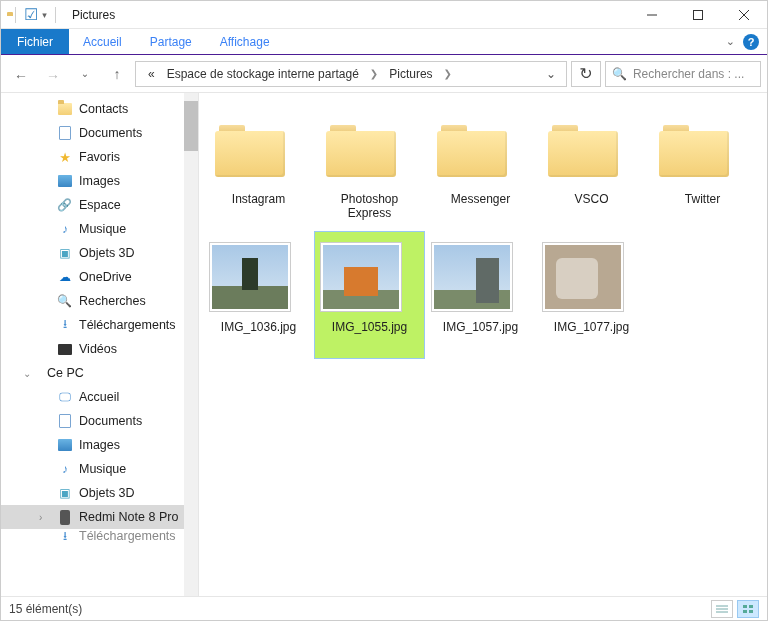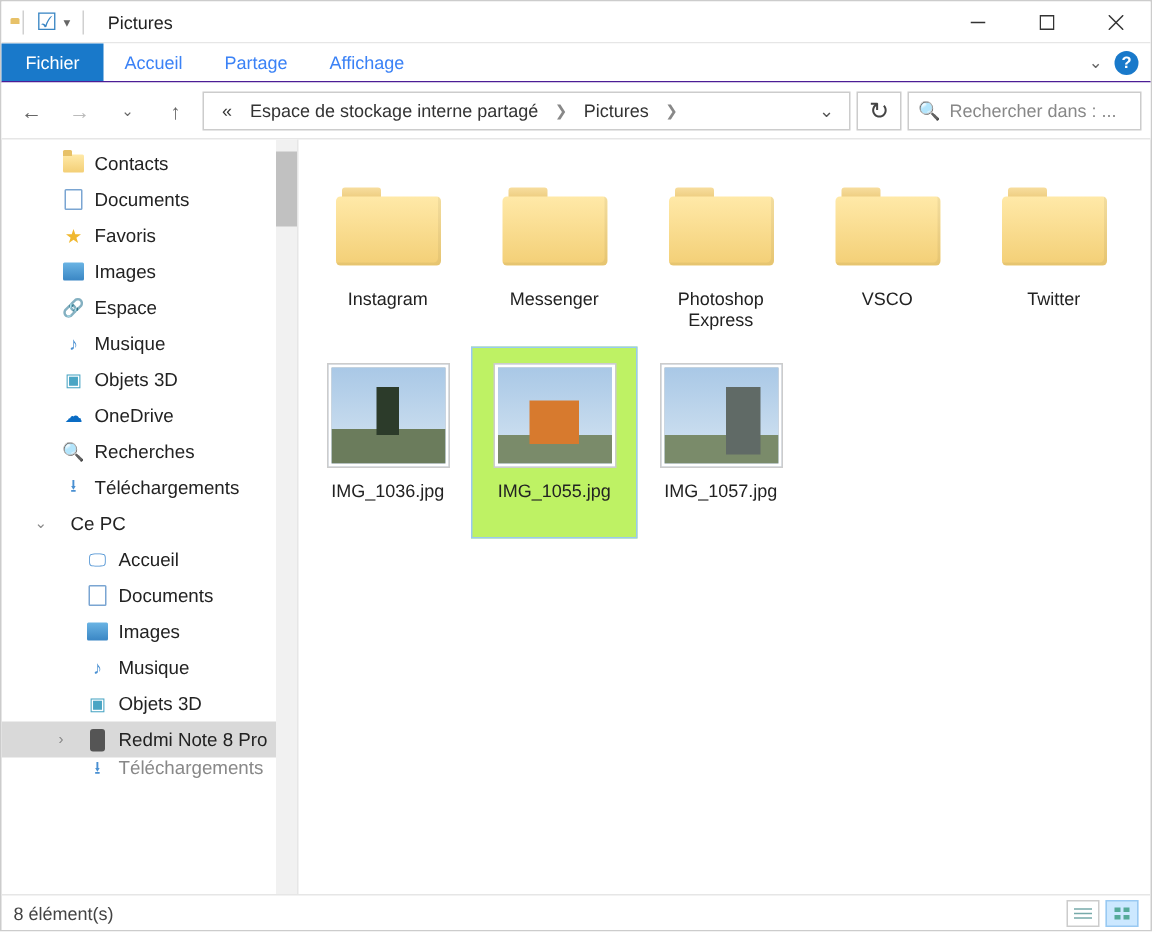"Contacts" .tree .item { padding-left: 40px -> 56px }
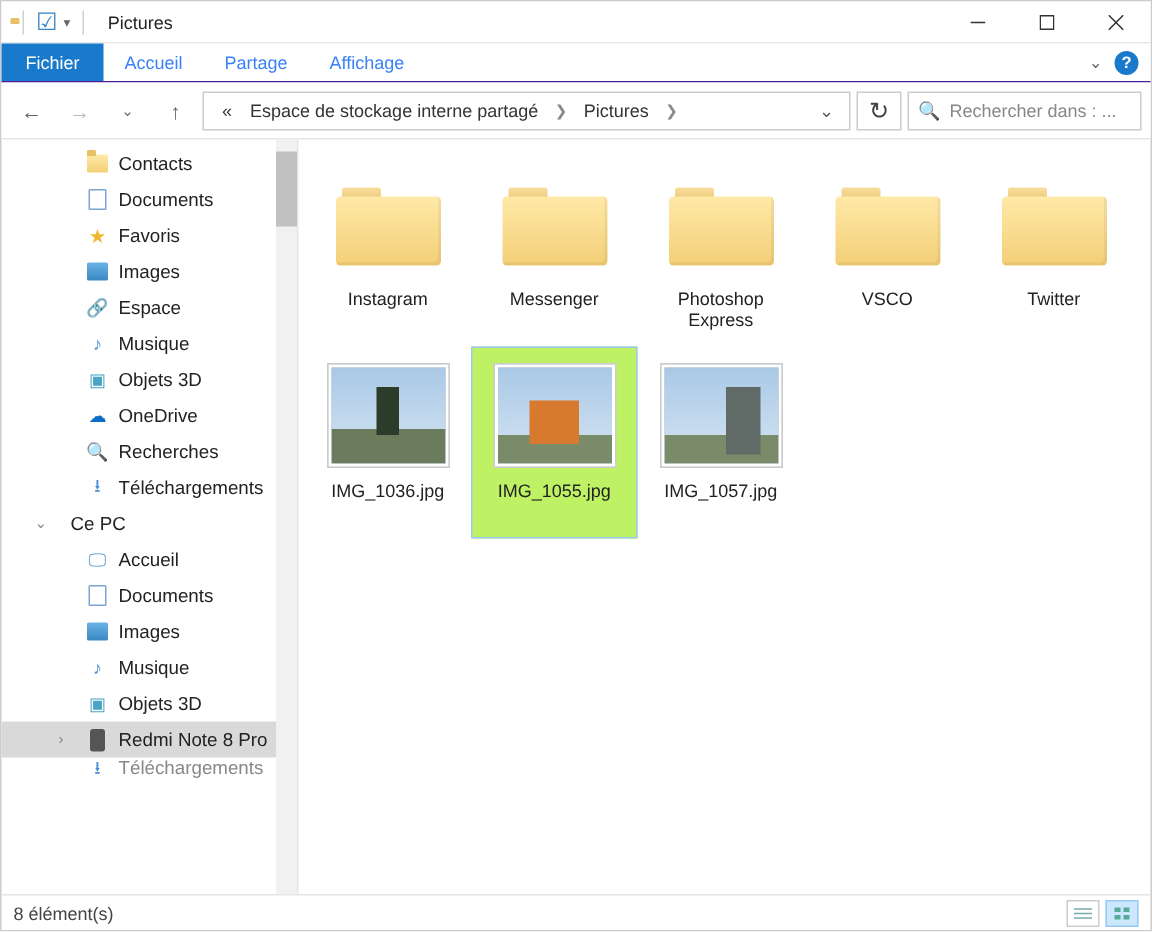"Instagram" .cell { align-items: center -> none }
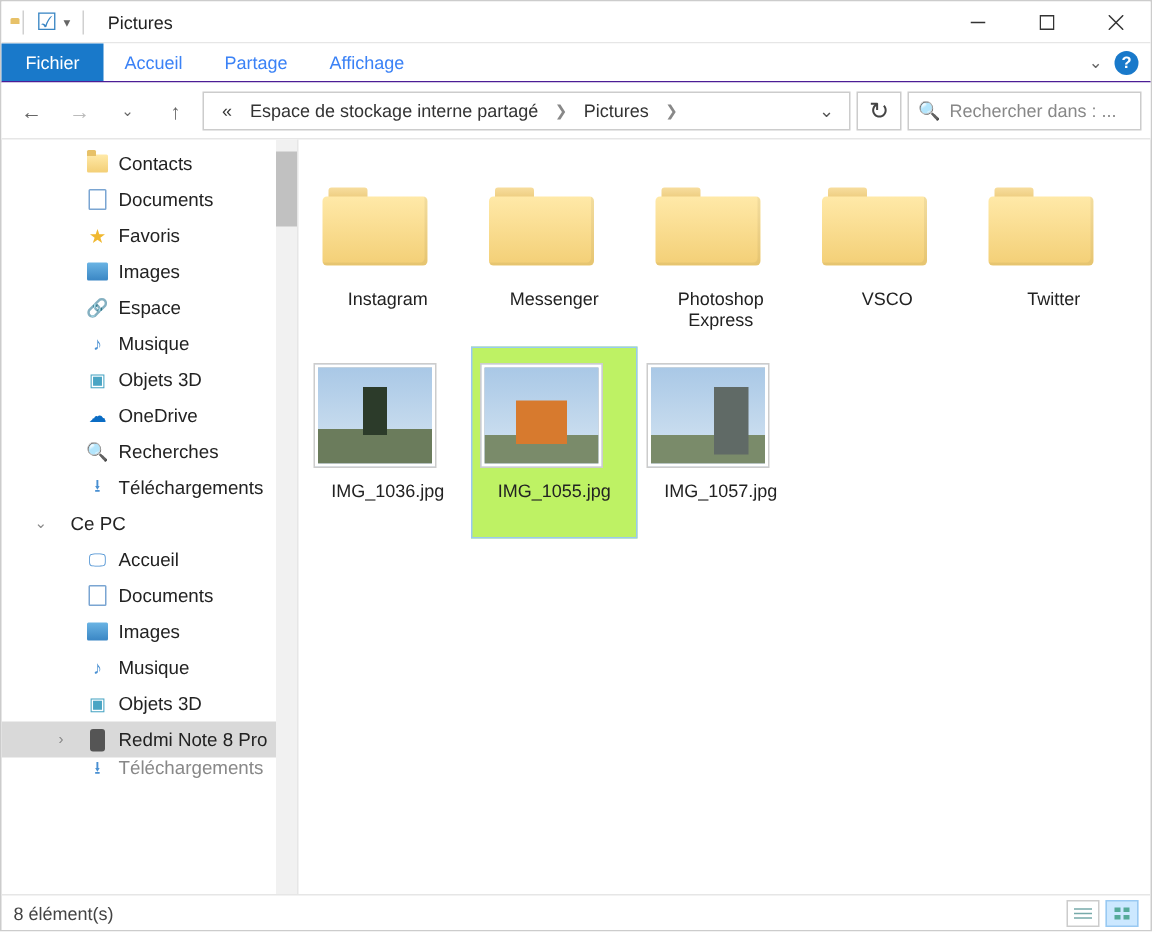"Messenger" div.cell { order: before "Photoshop Express" -> after "Photoshop Express" }
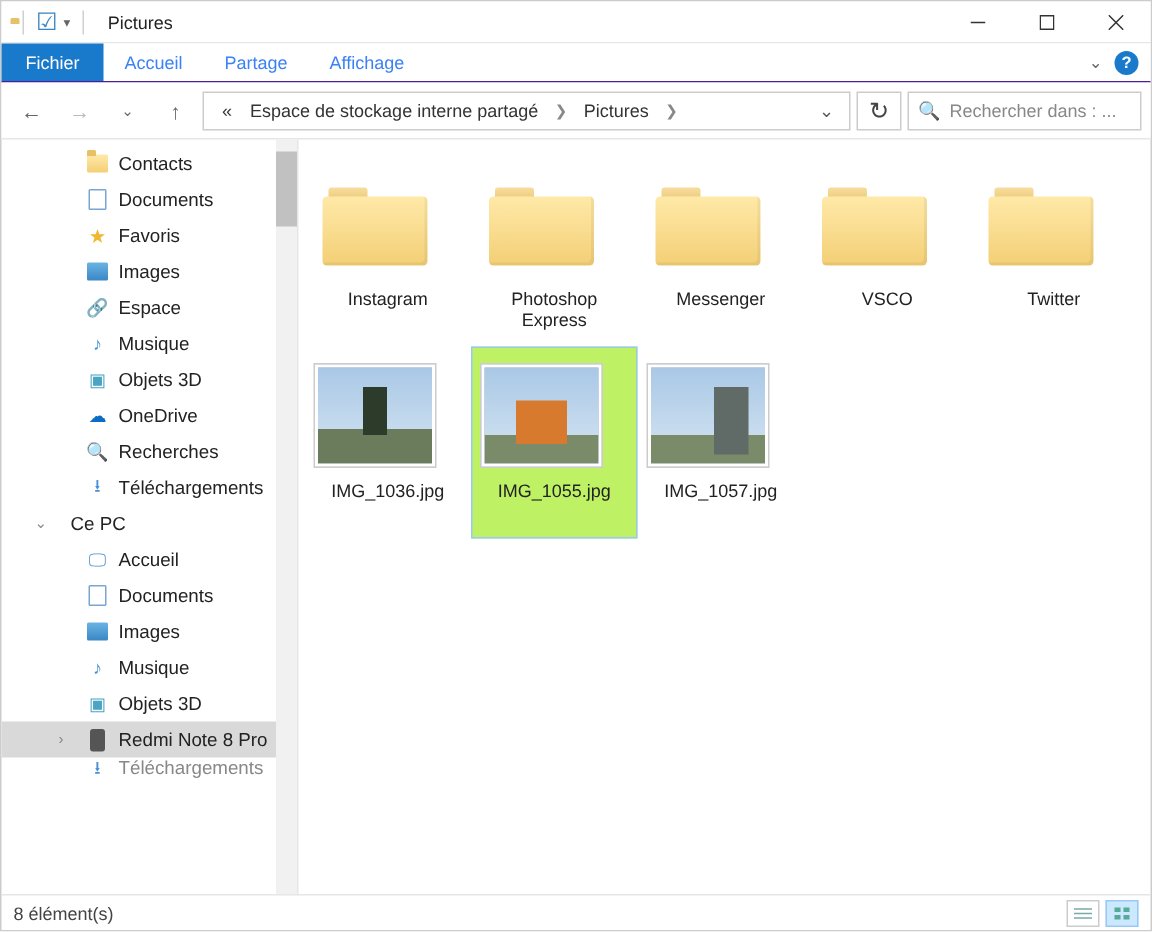"IMG_1077.jpg" div.cell { html: none -> <div> <div> <div> <div></div> <div></div> <div></div> </div> </div> <div>IMG_1077.jpg</div> </div> }
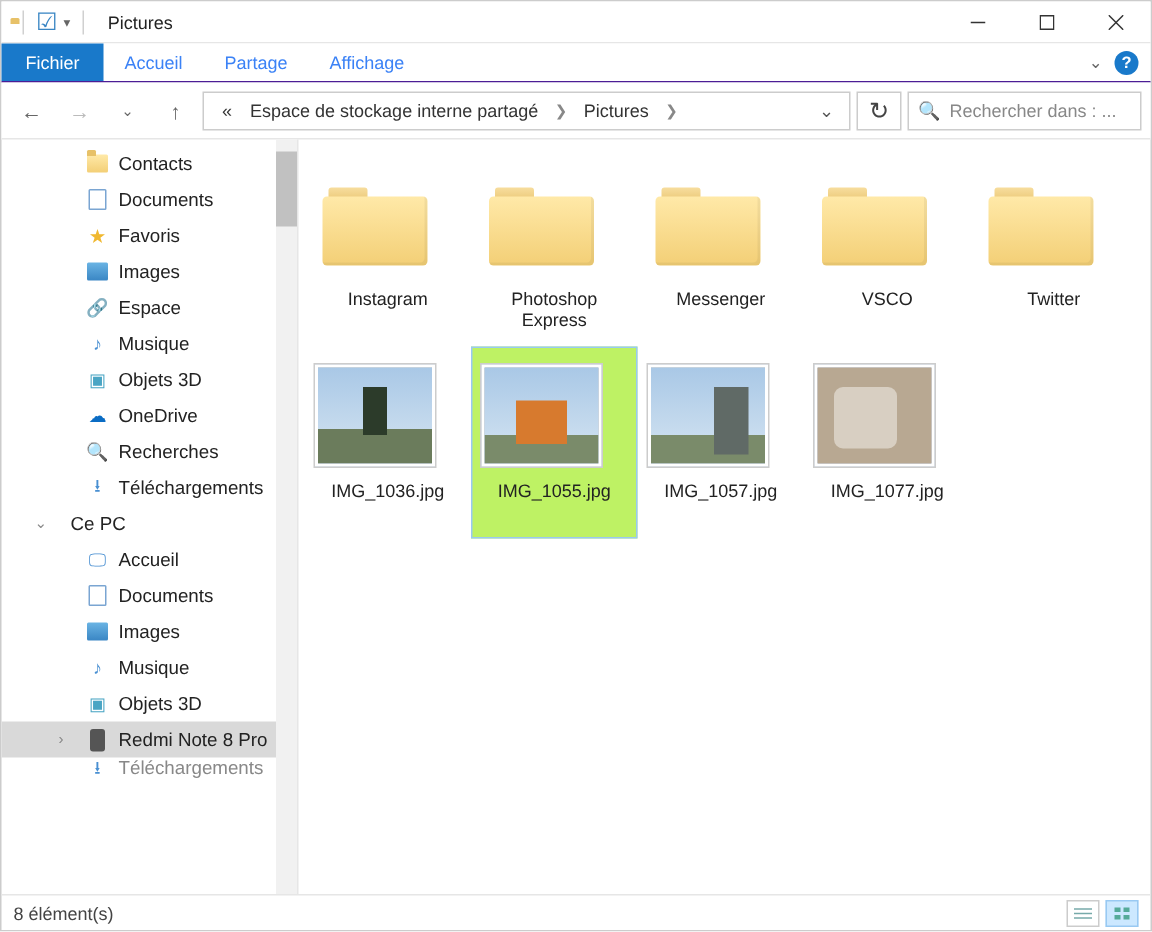"Vidéos" div.item { html: none -> <div> <span> <span></span> </span> <span>Vidéos</span> </div> }
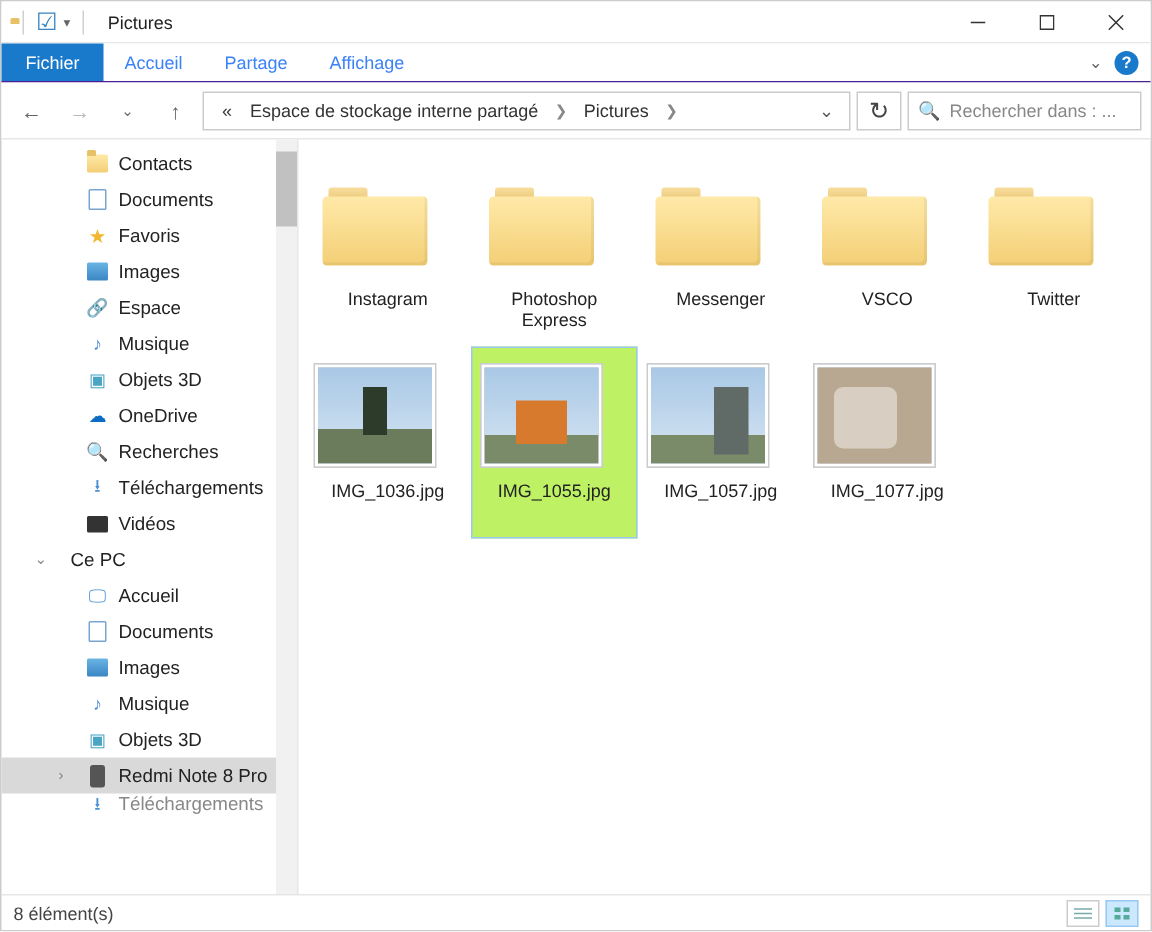"8 élément(s)" span { text: 8 -> 15 }
